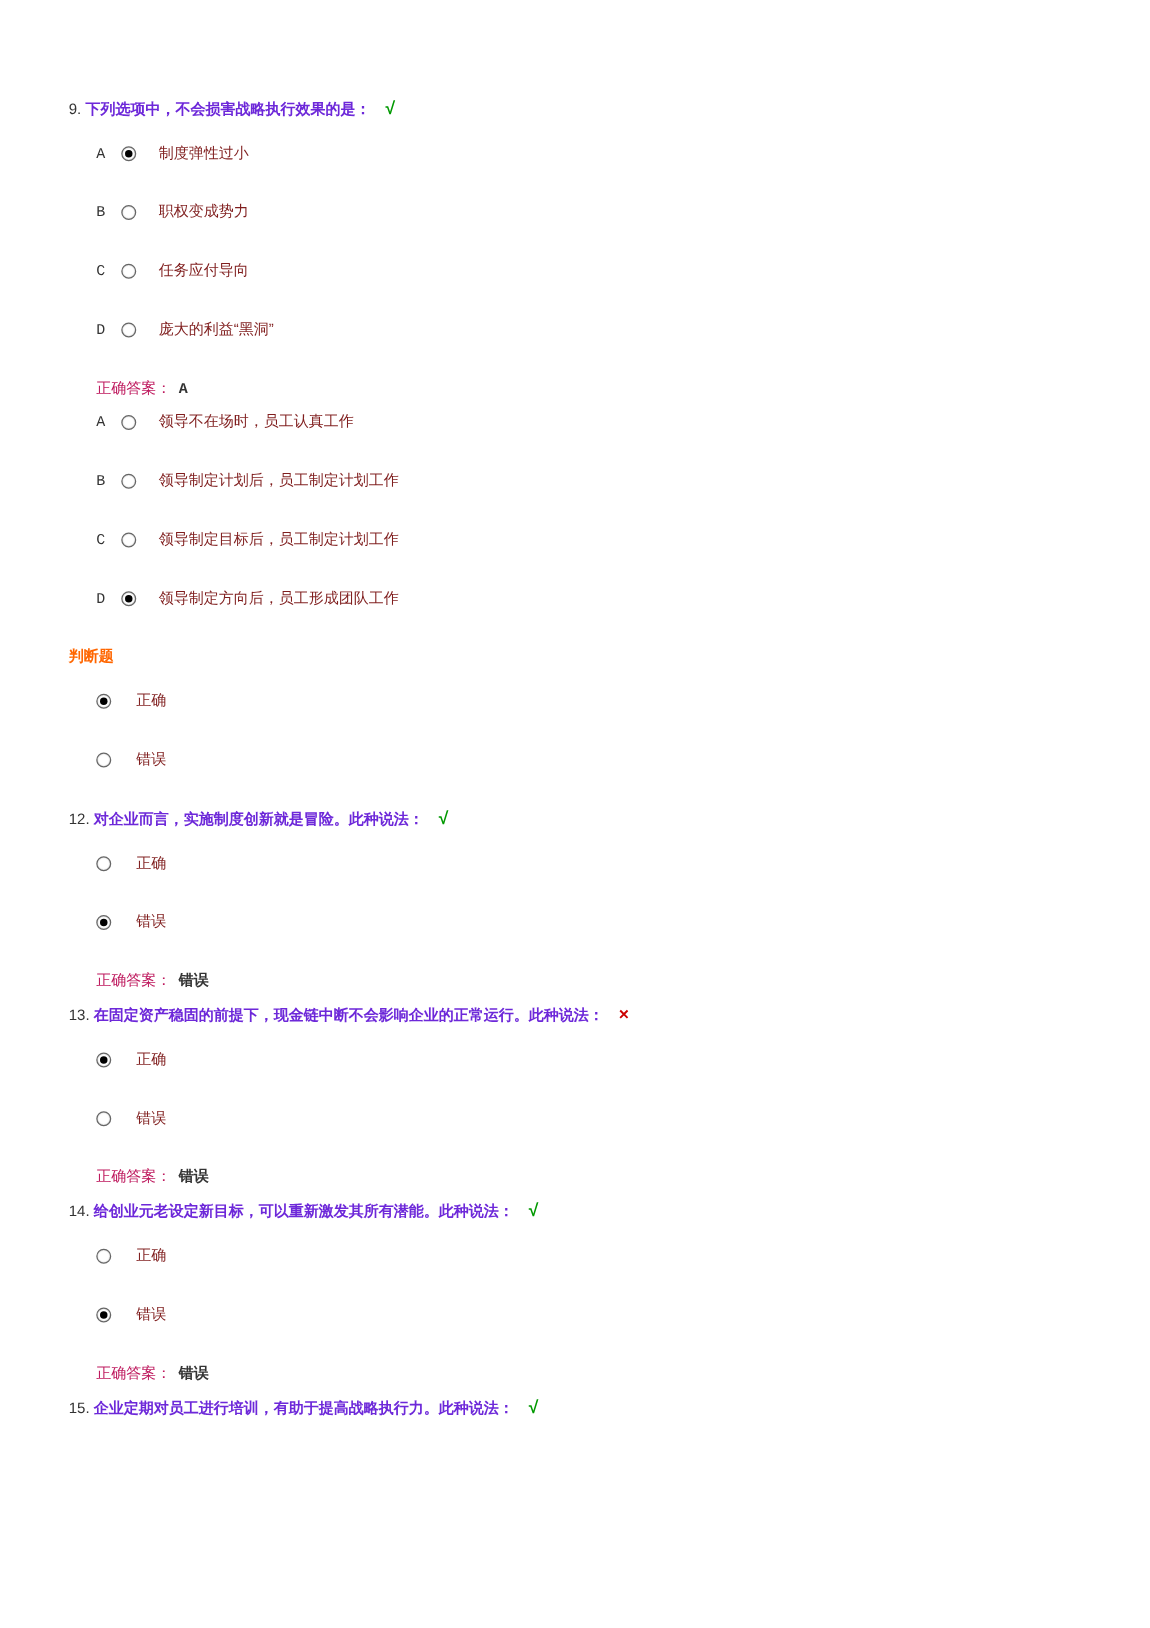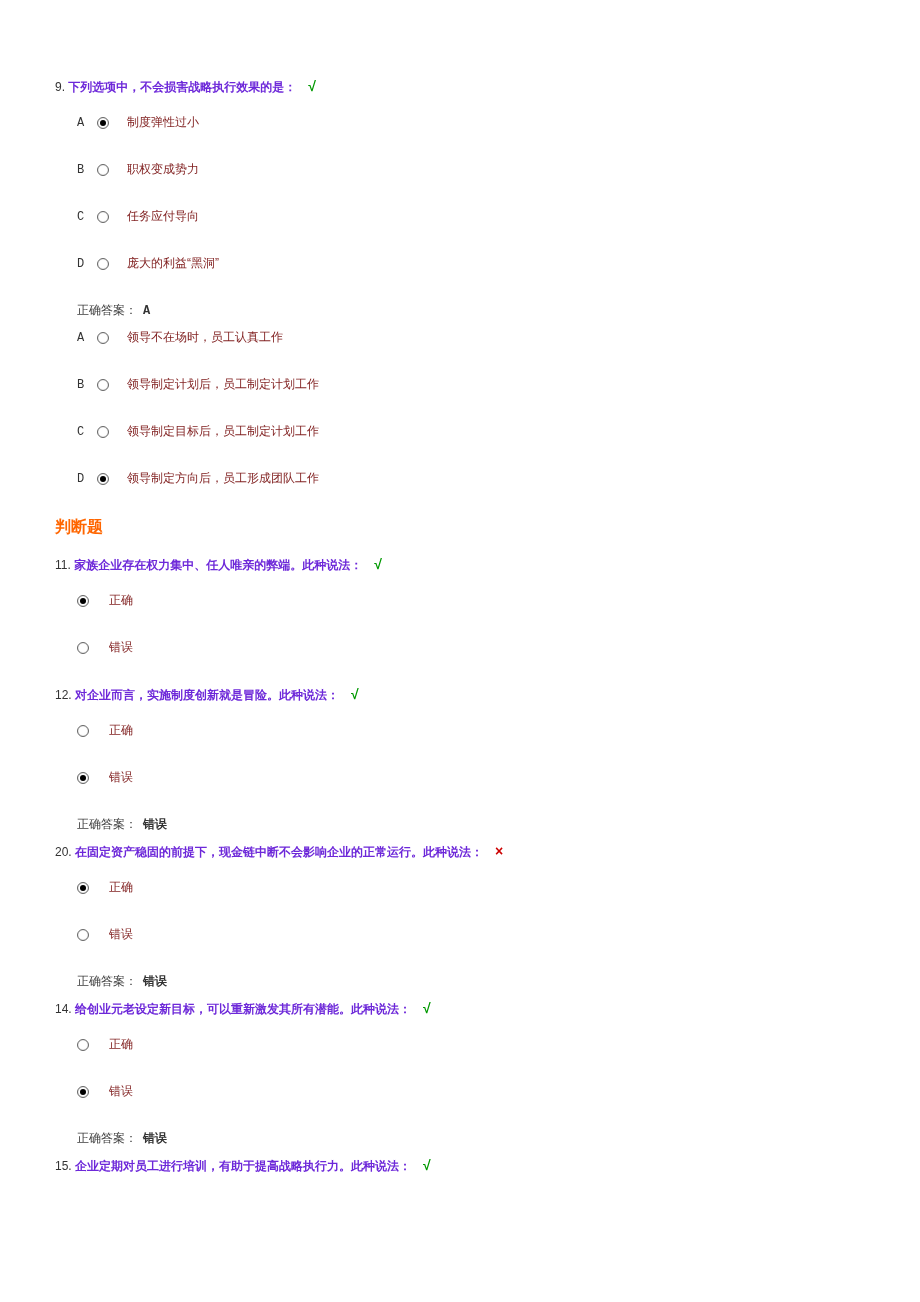"正确答案：" .answer-label { color: #404040 -> #be185d }
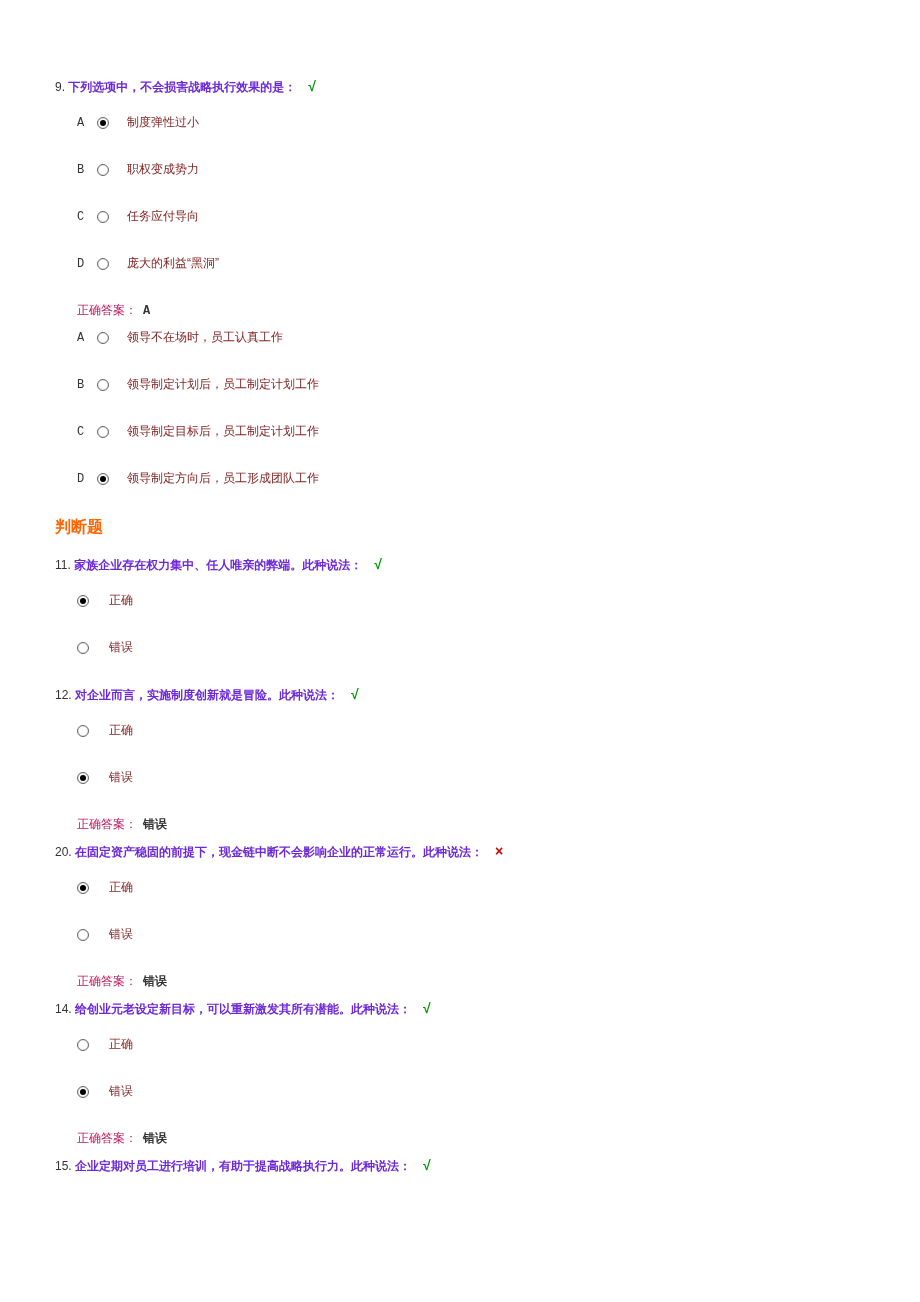"判断题" .section-title { font-size: 16px -> 12px }
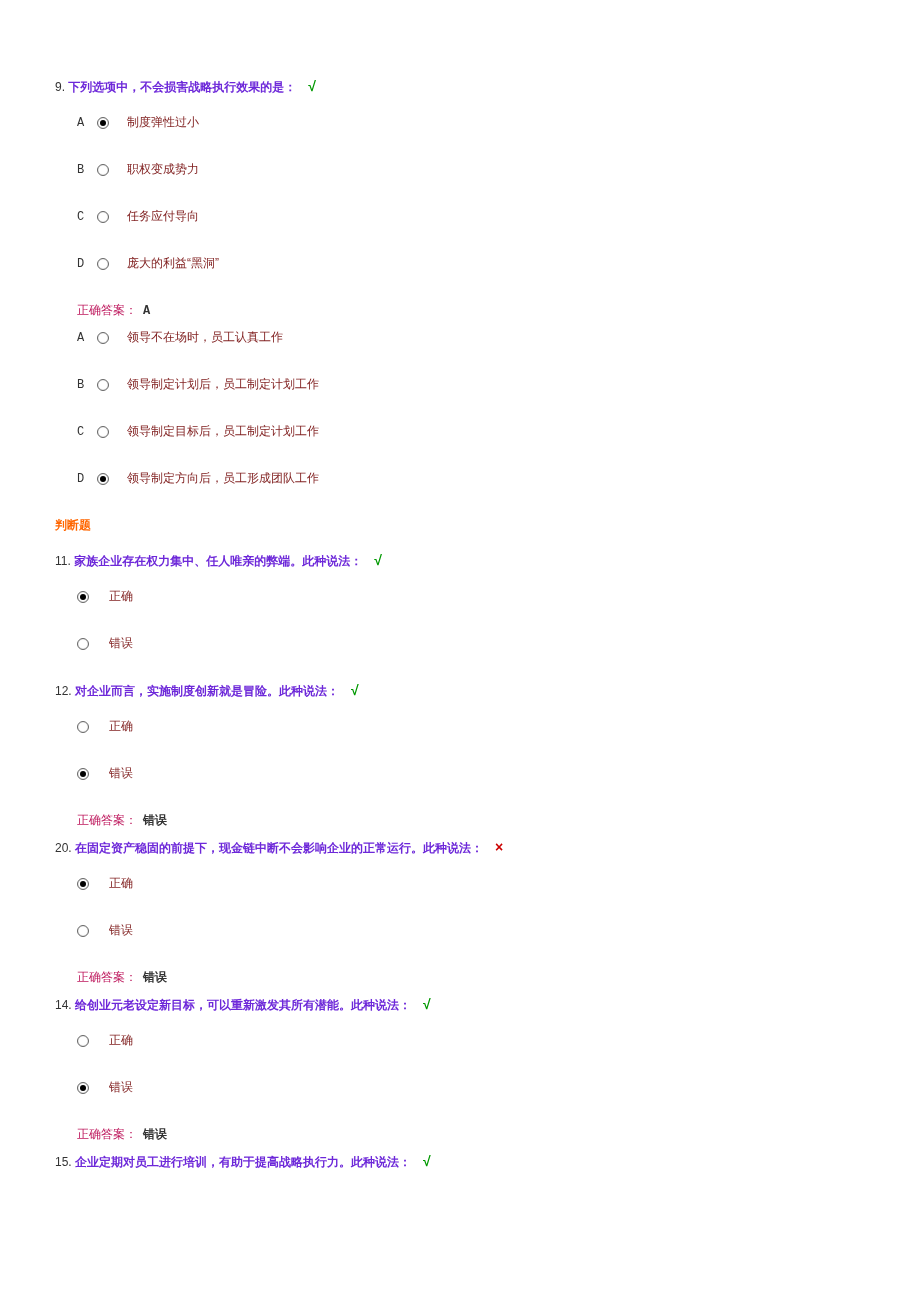"11. 家族企业存在权力集中、任人唯亲的弊端。此种说法： √" div.q-header { html: <div><span>11.</span> <span>家族企业存在权力集中、任人唯亲的弊端。此种说法：</span><span>√</span></div> -> none }
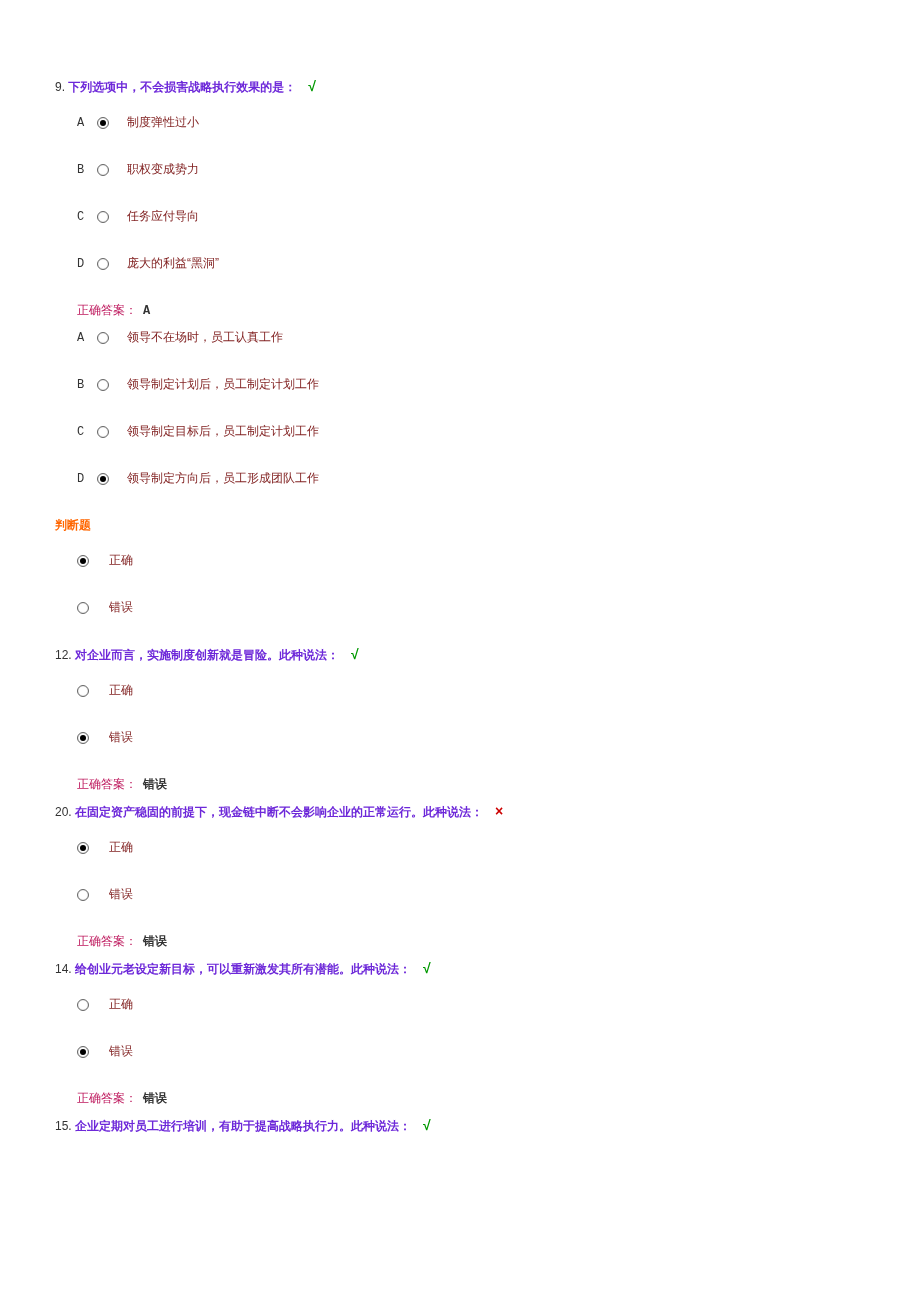"20." span.q-num { text: 20 -> 13 }
